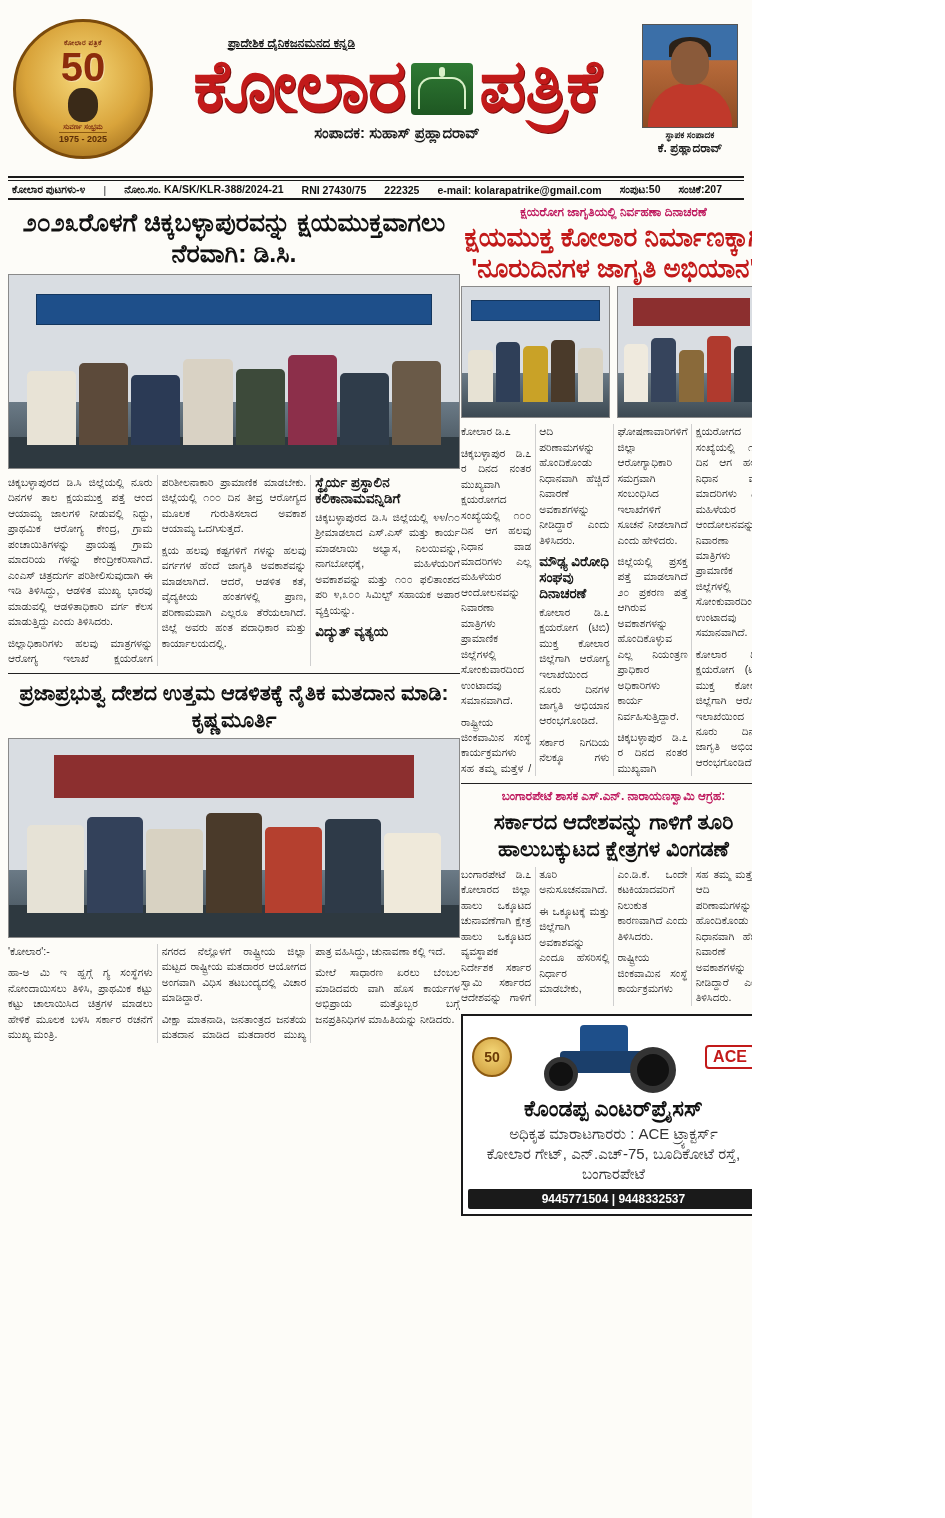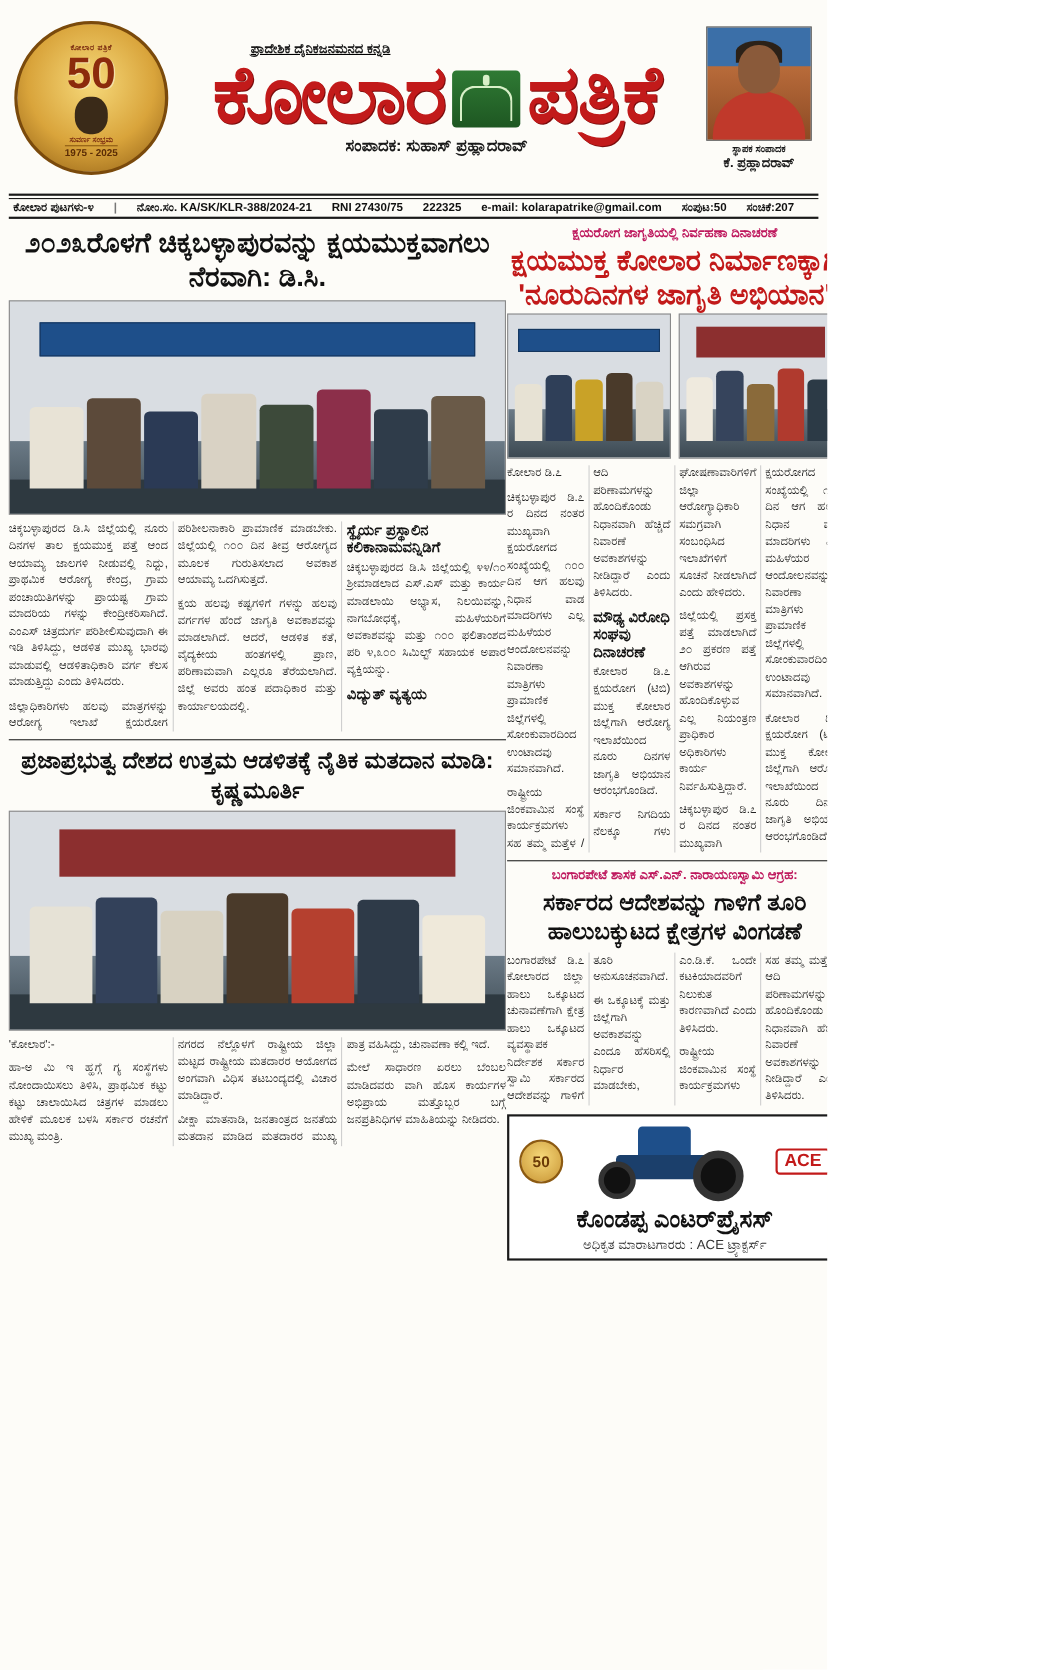"ಅಧಿಕೃತ ಮಾರಾಟಗಾರರು : ACE ಟ್ರ್ಯಾಕ್ಟರ್ಸ್" .ad-sub { font-size: 12px -> 15px }
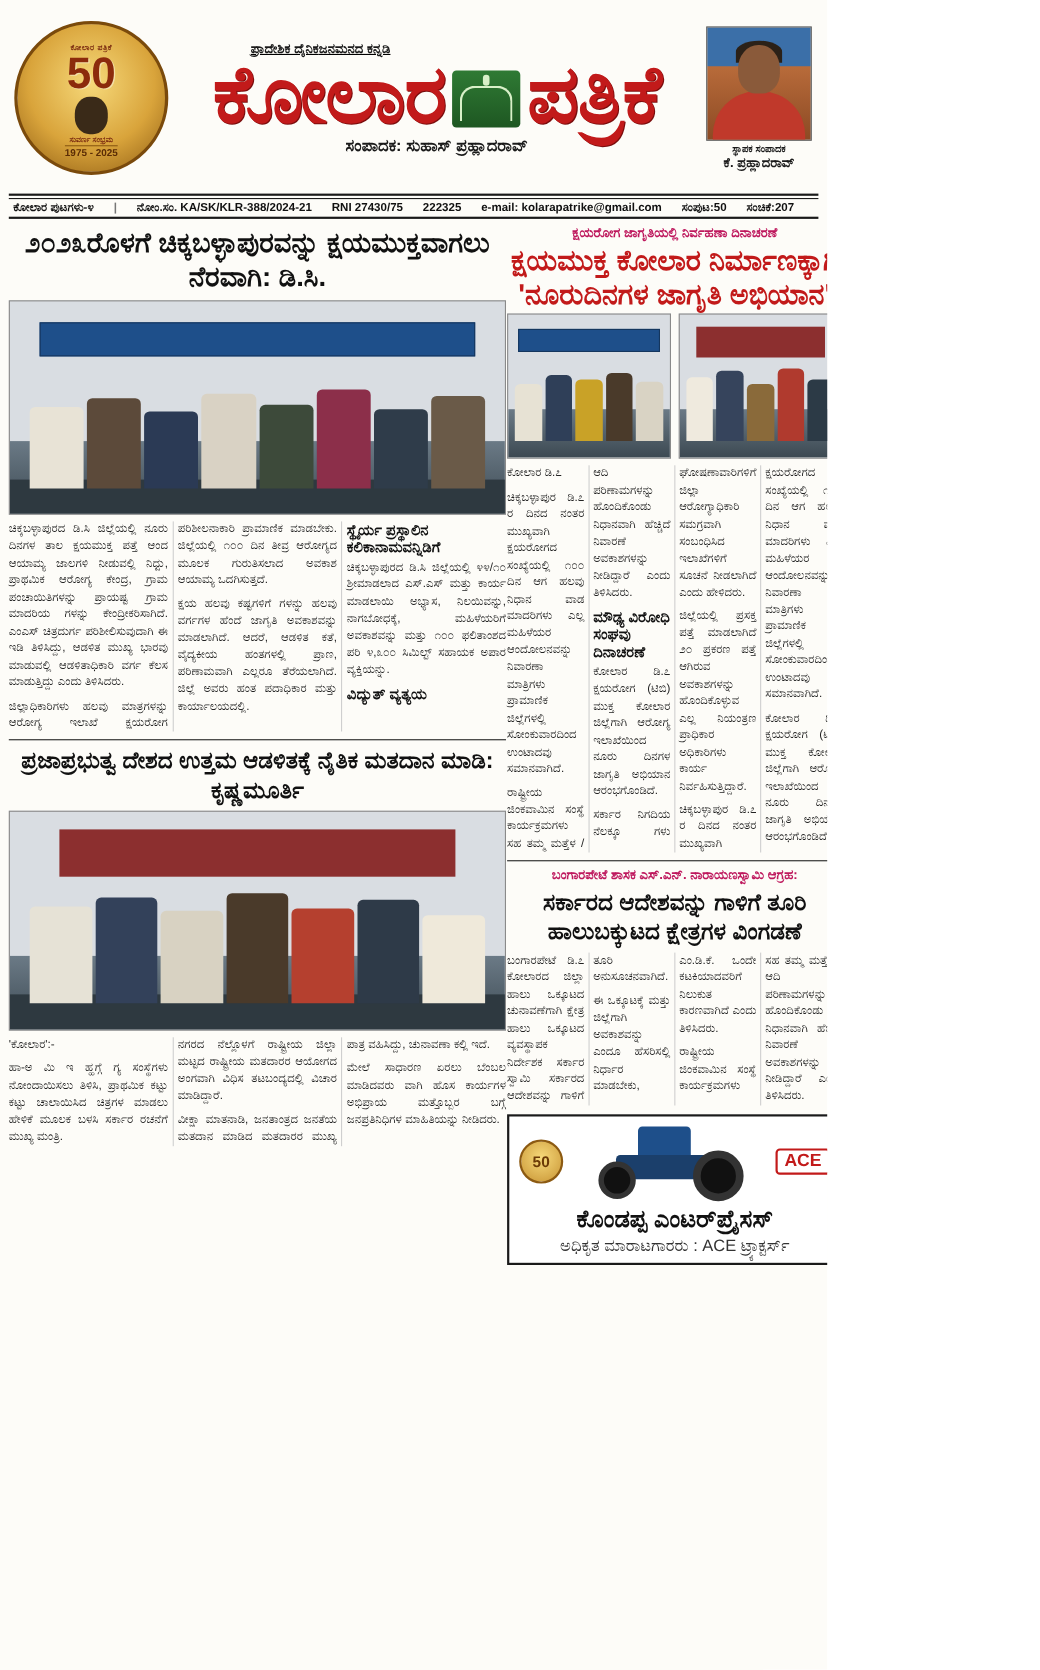"ಕೋಲಾರ ಗೇಟ್, ಎನ್.ಎಚ್-75, ಬೂದಿಕೋಟೆ ರಸ್ತೆ," div.ad-sub { html: none -> <div>ಕೋಲಾರ ಗೇಟ್, ಎನ್.ಎಚ್-75, ಬೂದಿಕೋಟೆ ರಸ್ತೆ, ಬಂಗಾರಪೇಟೆ</div> }
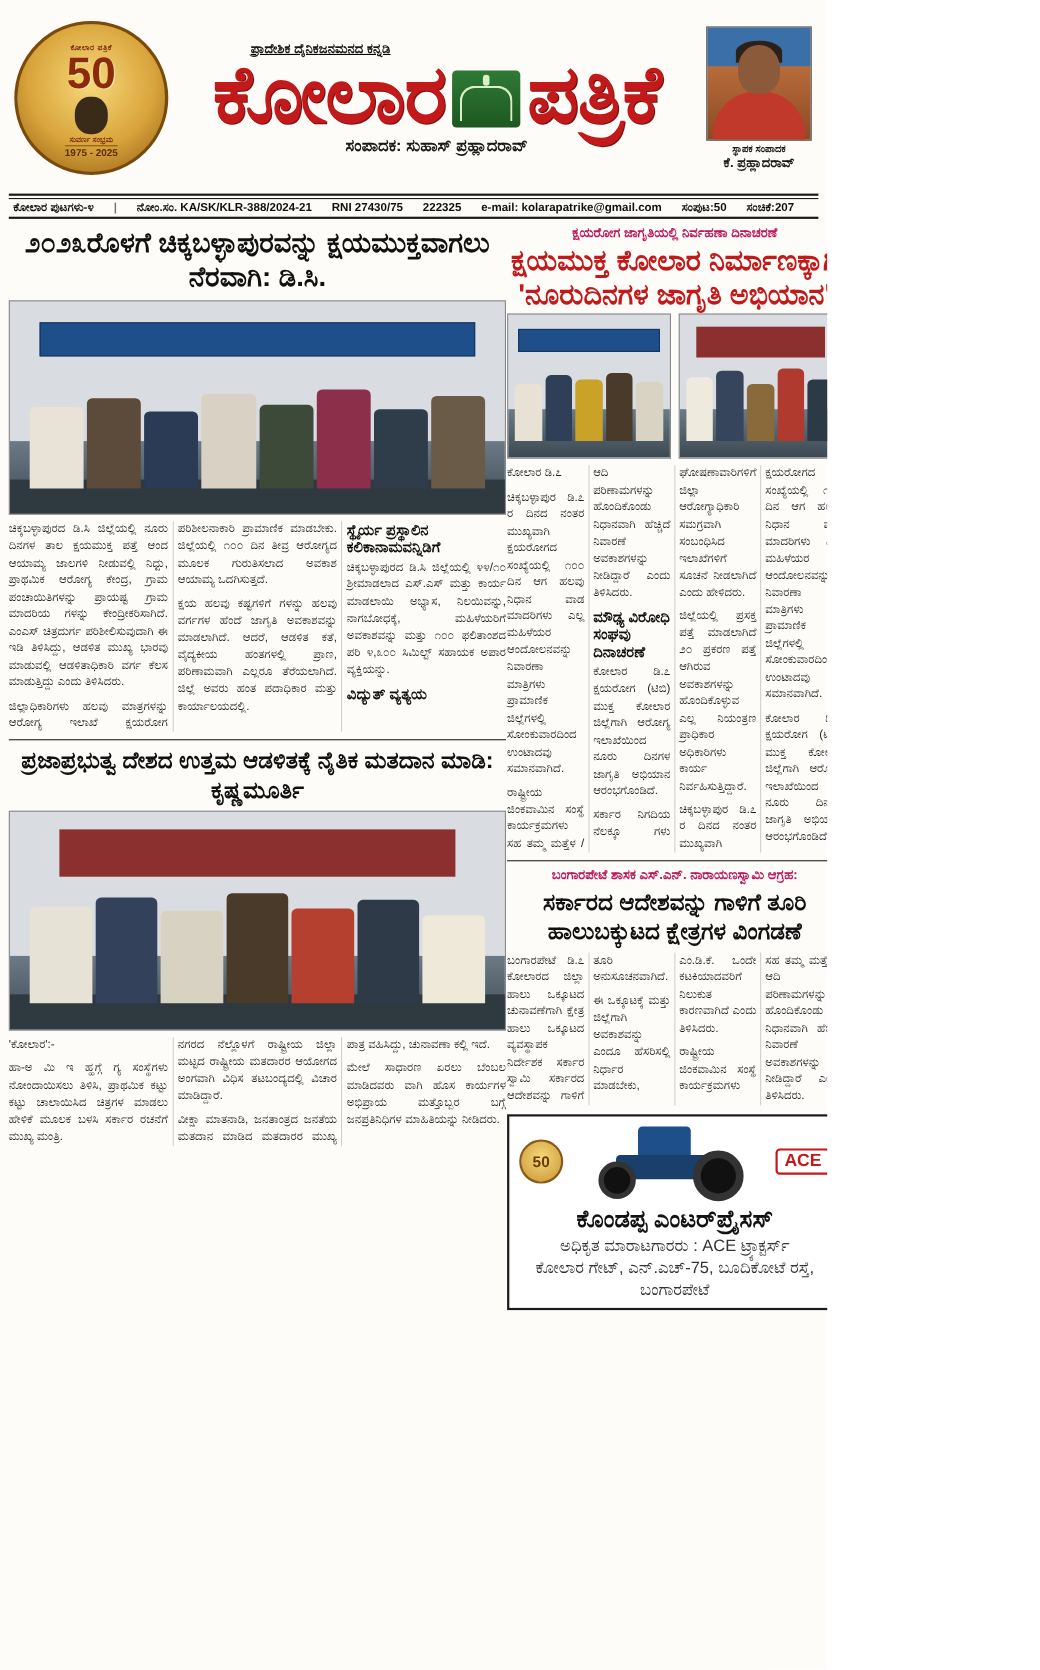"9445771504 | 9448332537" div.ad-phone { html: none -> <div>9445771504 | 9448332537</div> }
